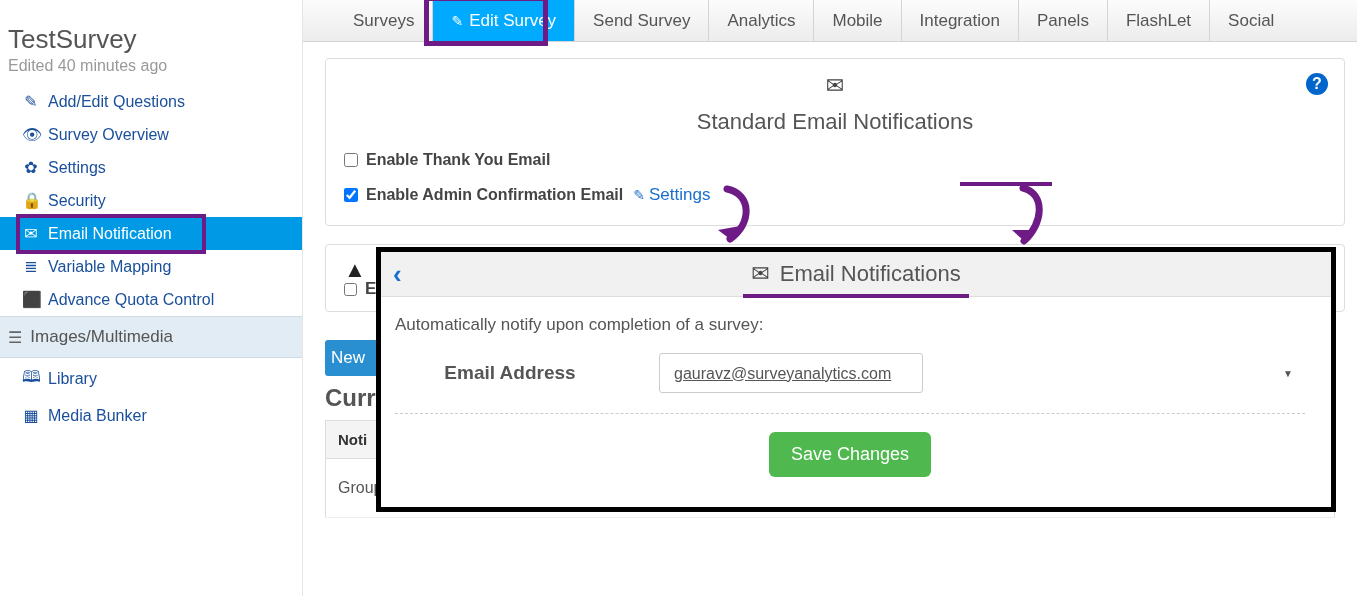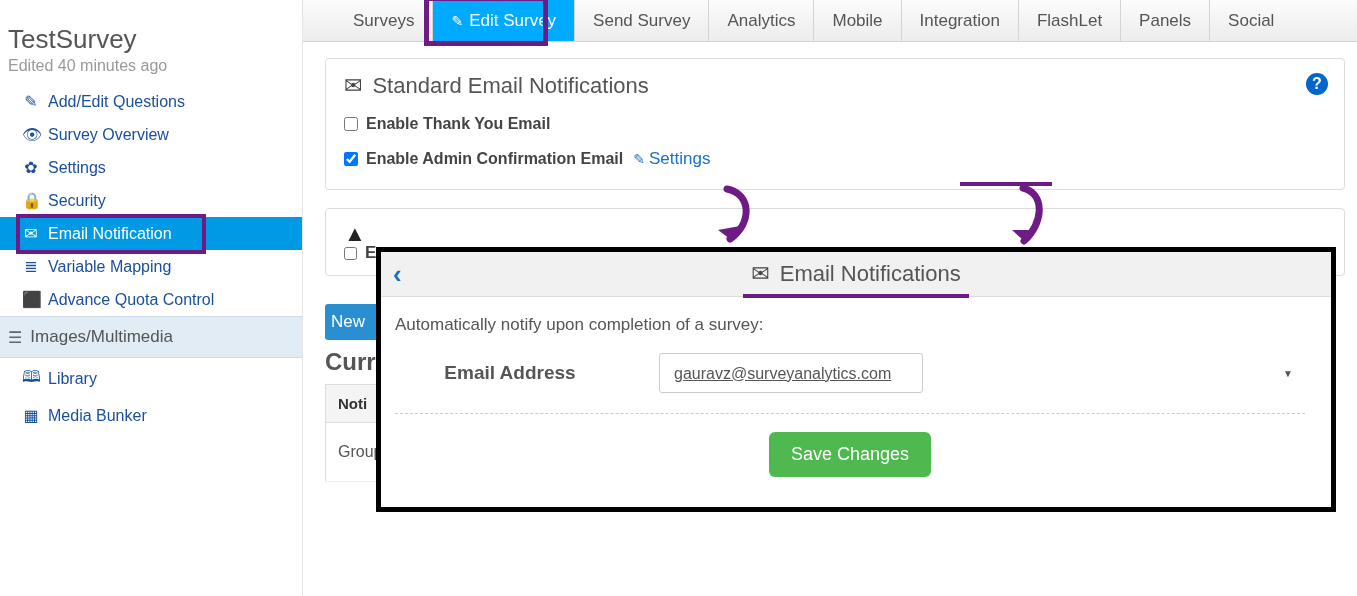"FlashLet" div.tab { order: before "Panels" -> after "Panels" }
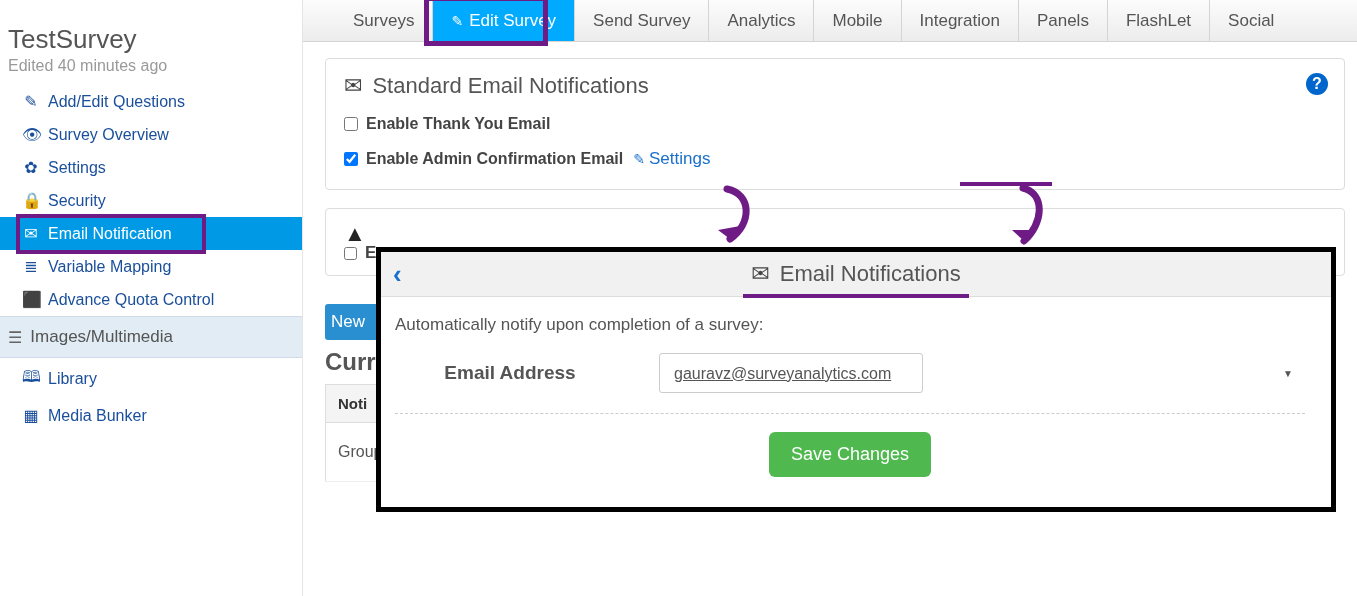"Standard Email Notifications" .panel-title { flex-direction: none -> column }
